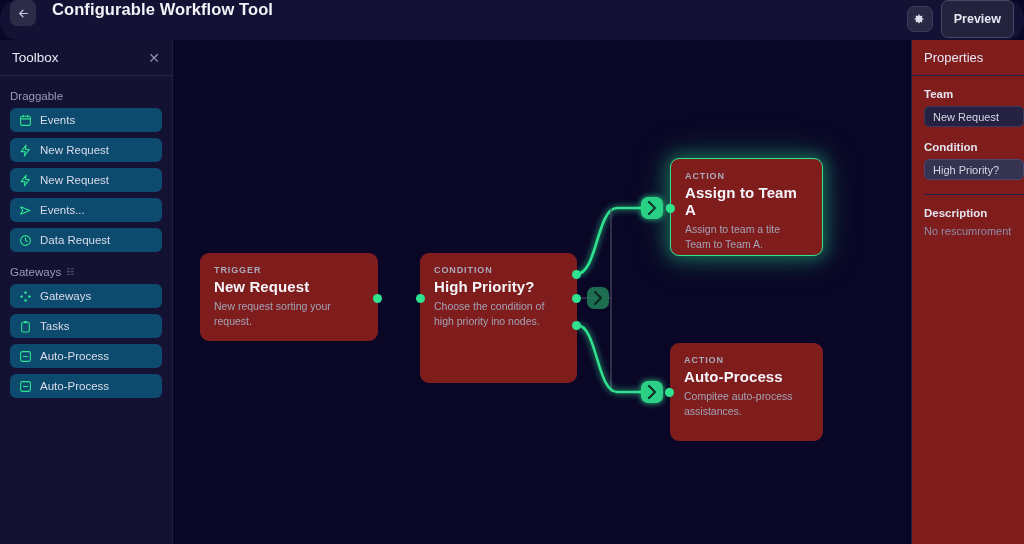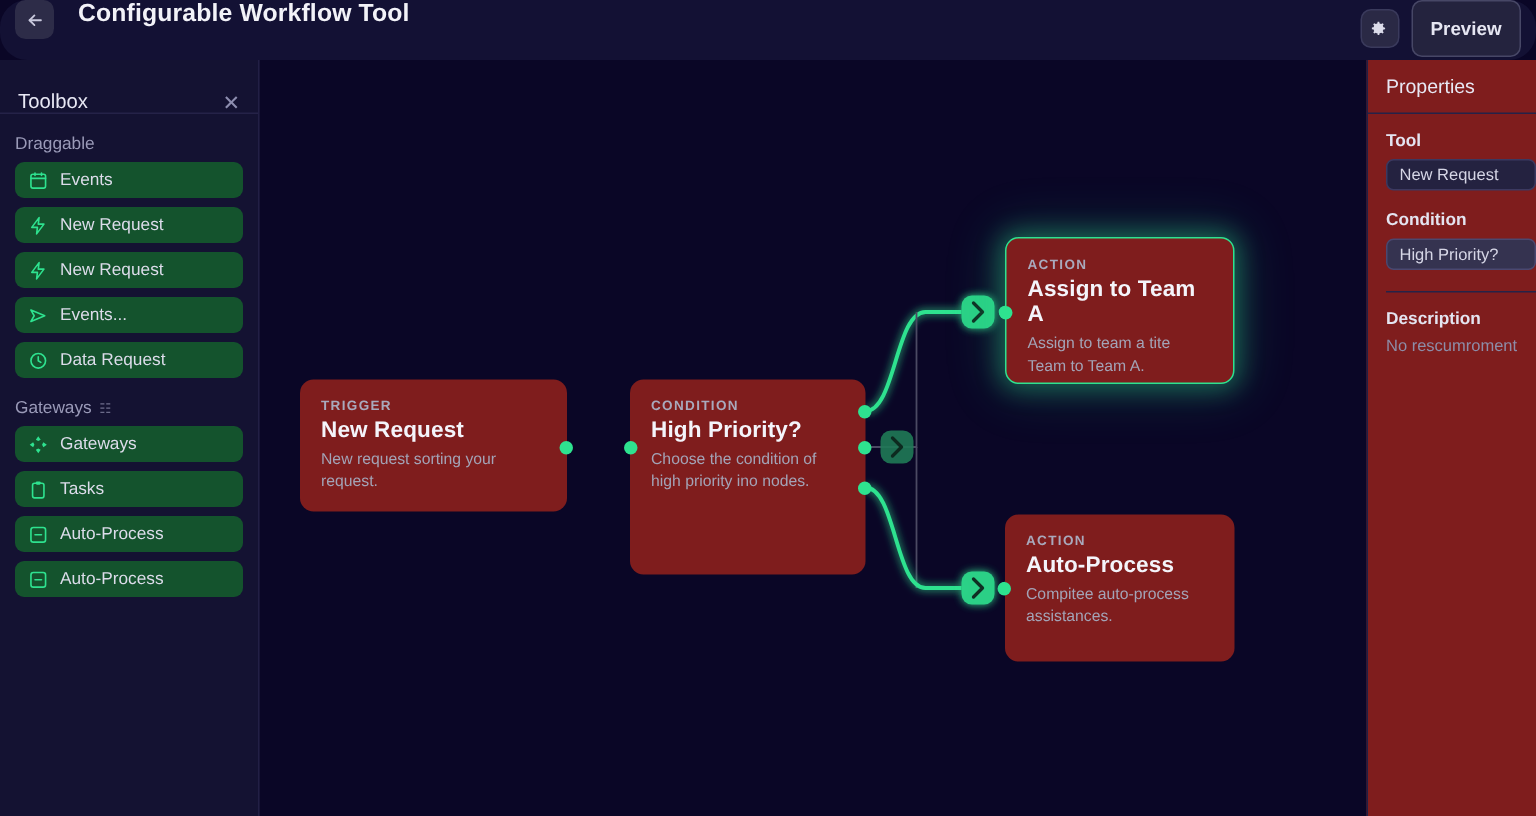"Toolbox" .toolbox-head { align-items: flex-end -> center }
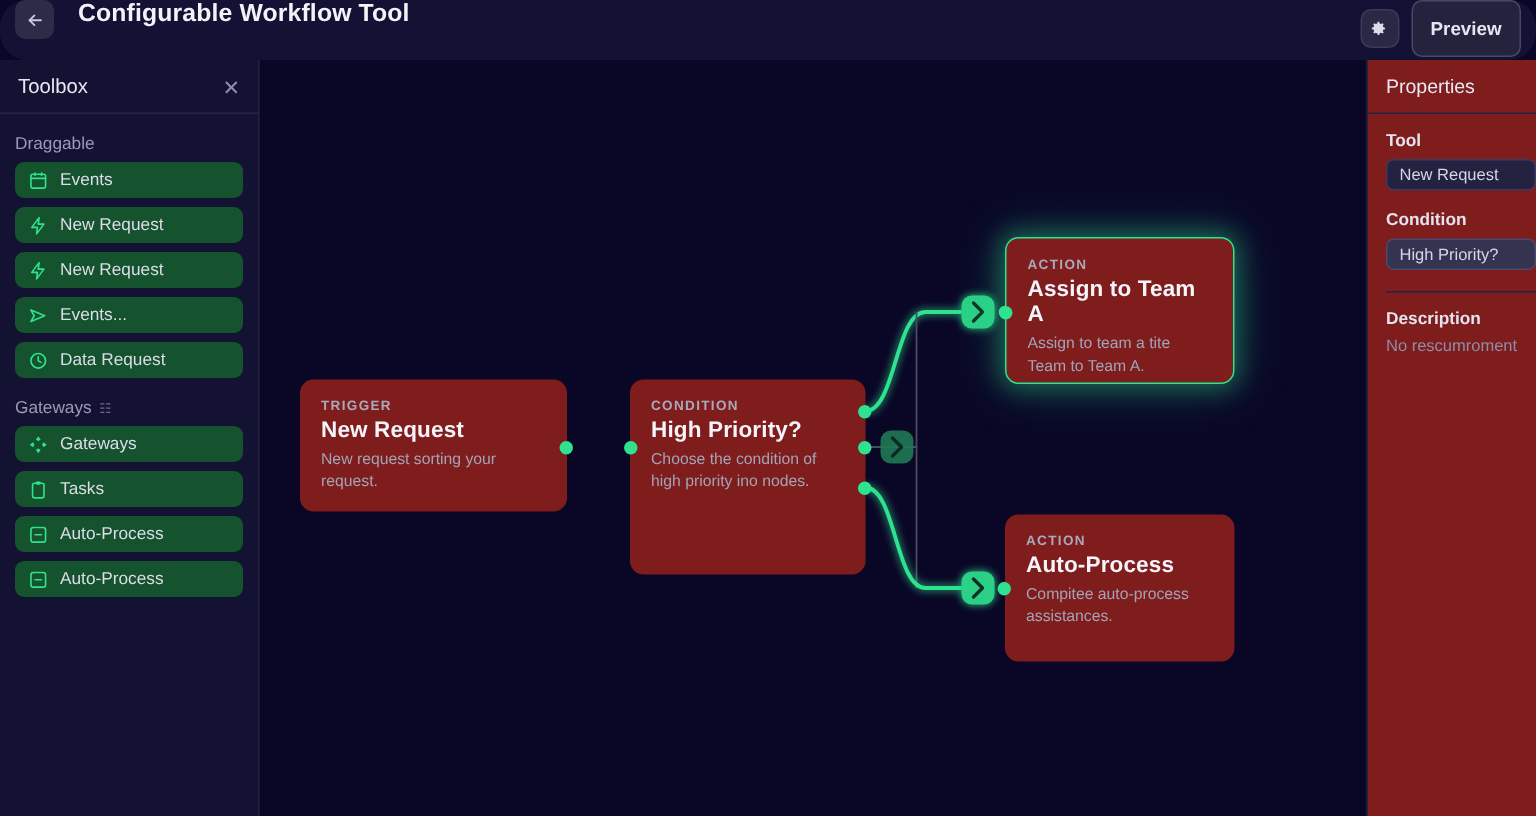"Tool" div.field-label { text: Tool -> Team }
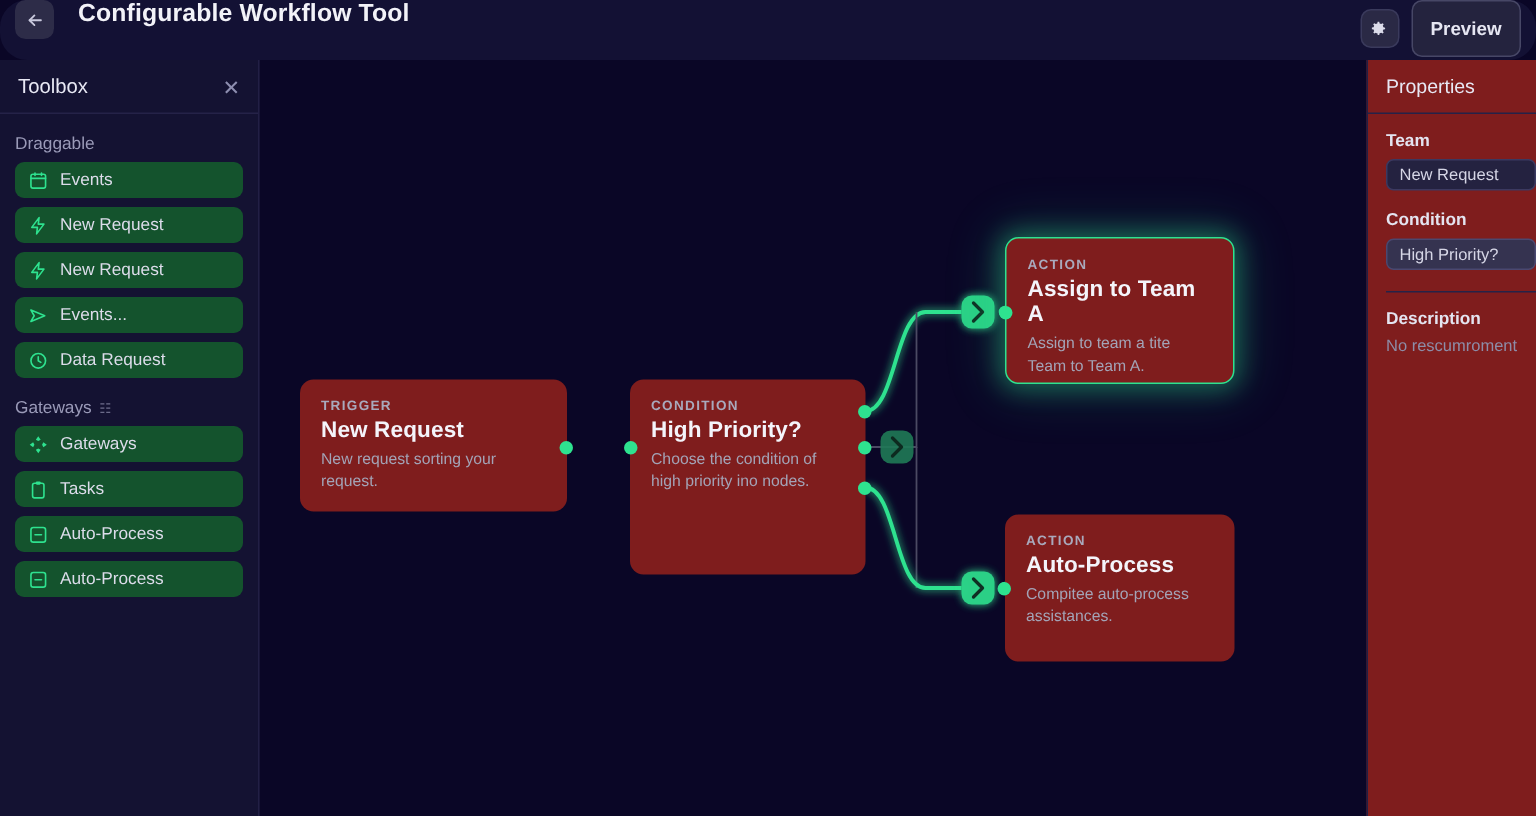"Events" .tool-item { background: #14532d -> #0c4a6e }
